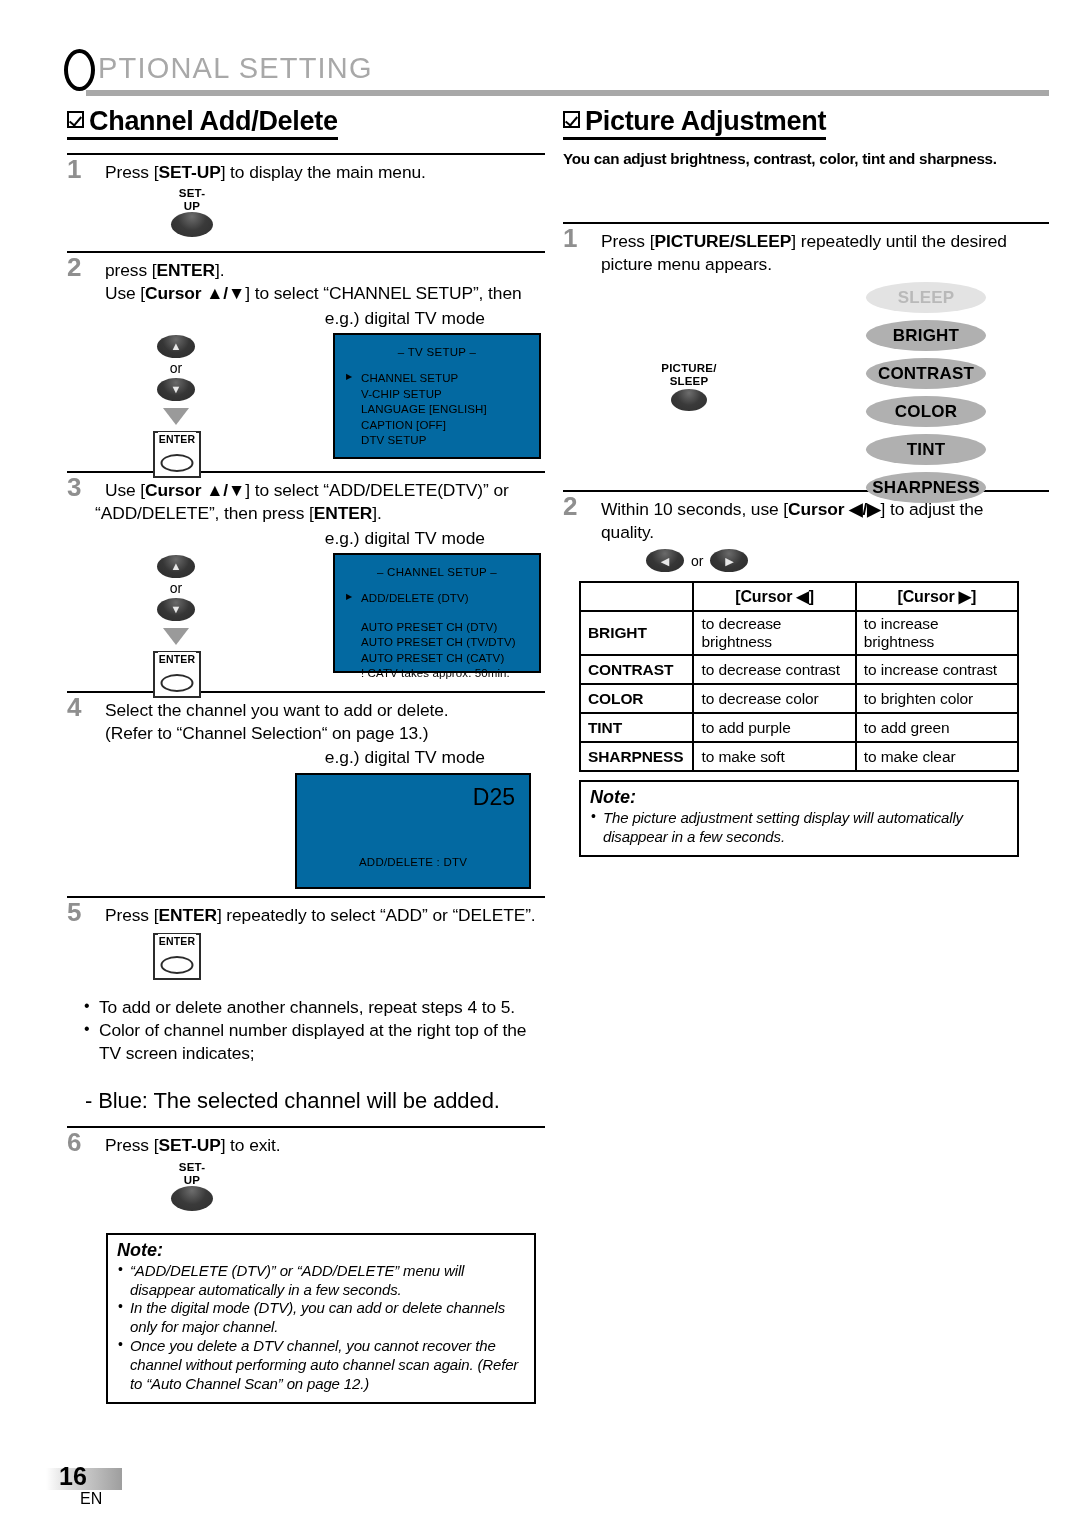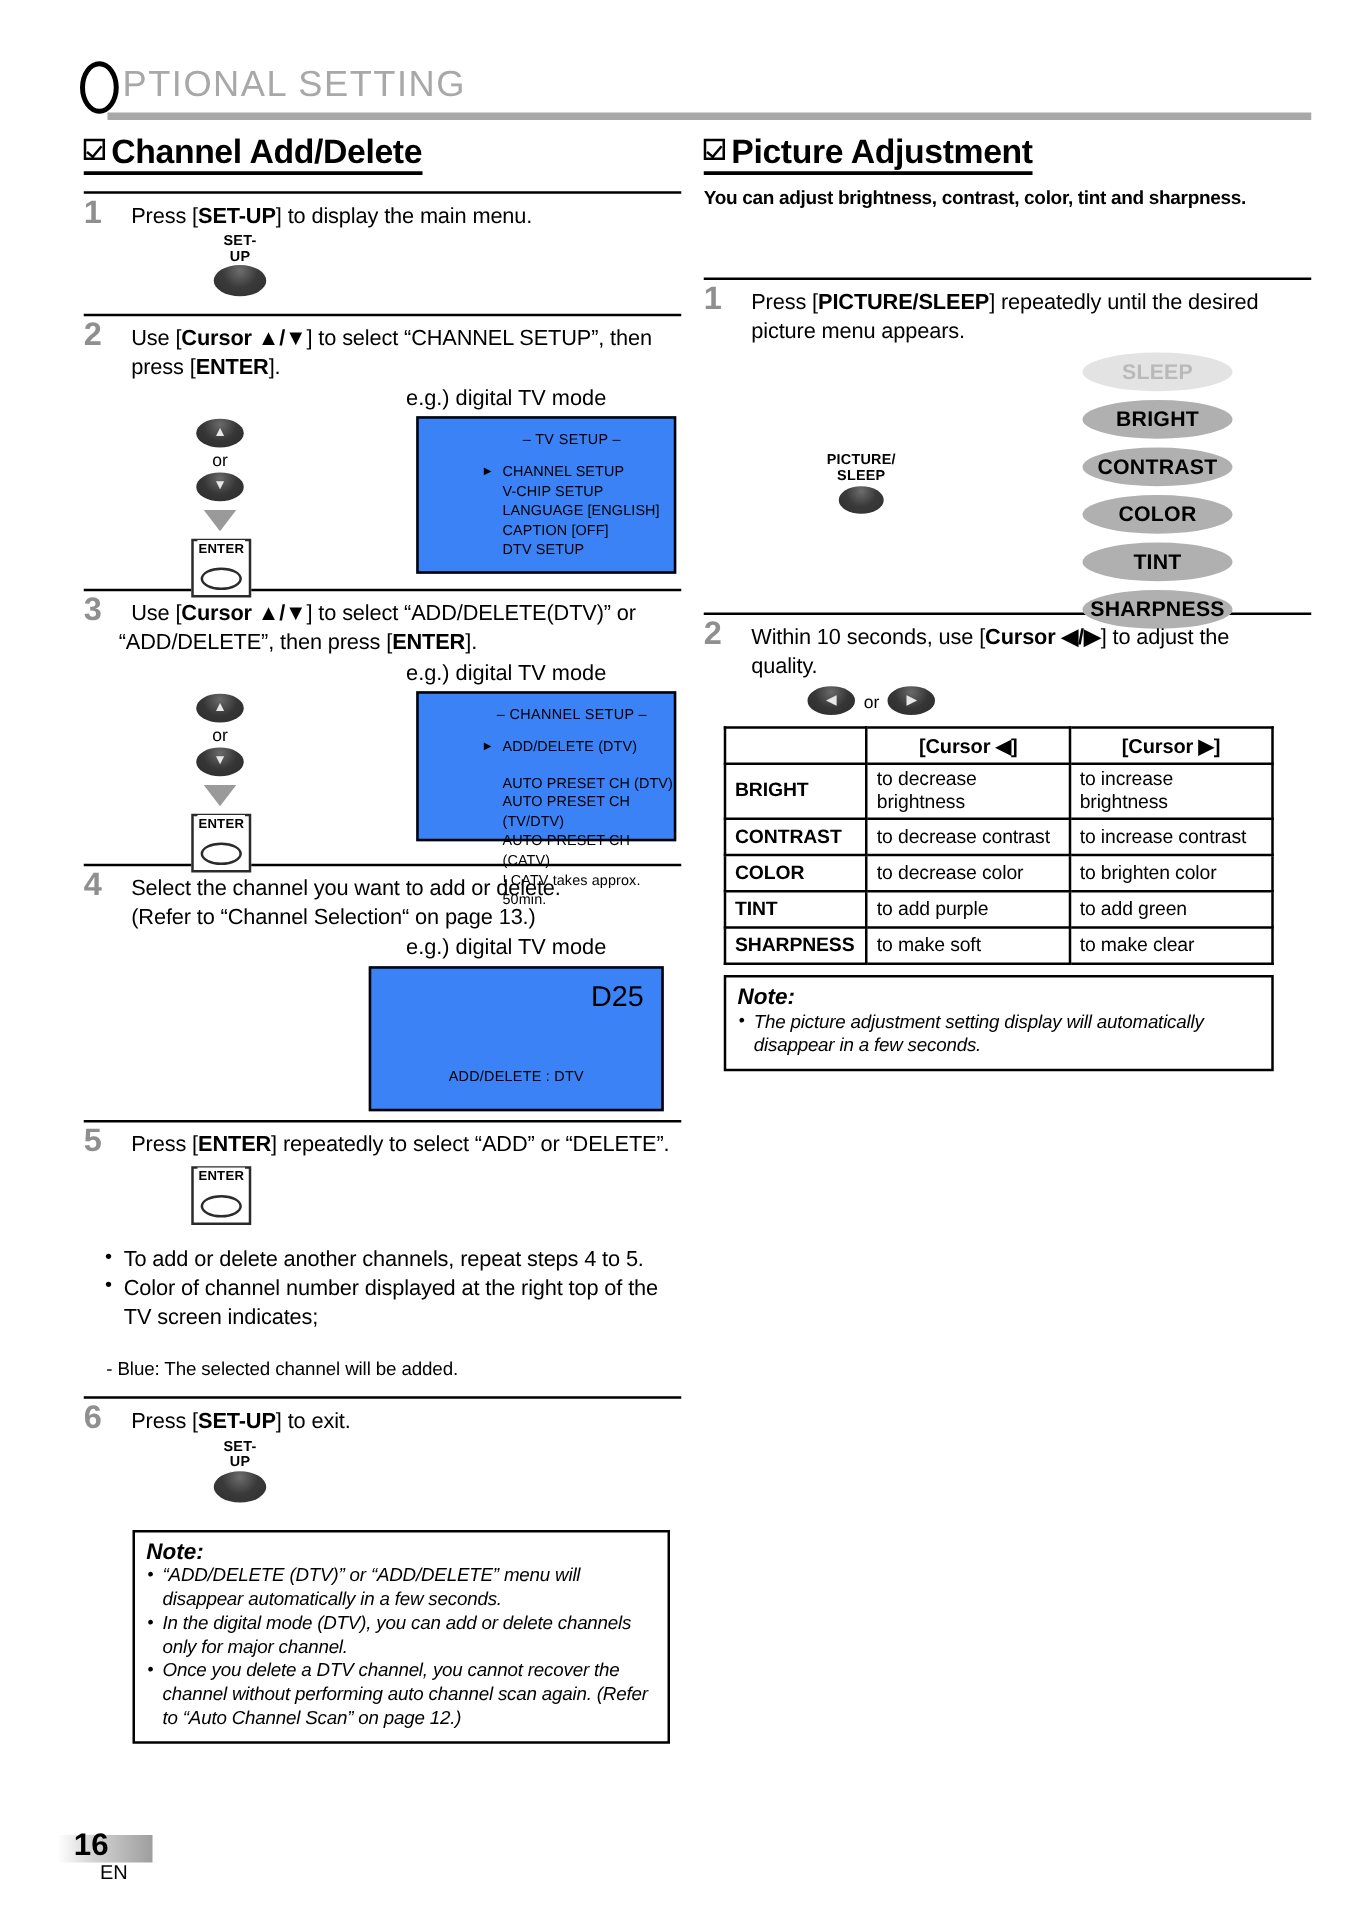"Use [Cursor ▲/▼] to select “CHANNEL" div.step-txt { order: before "press [ENTER]." -> after "press [ENTER]." }
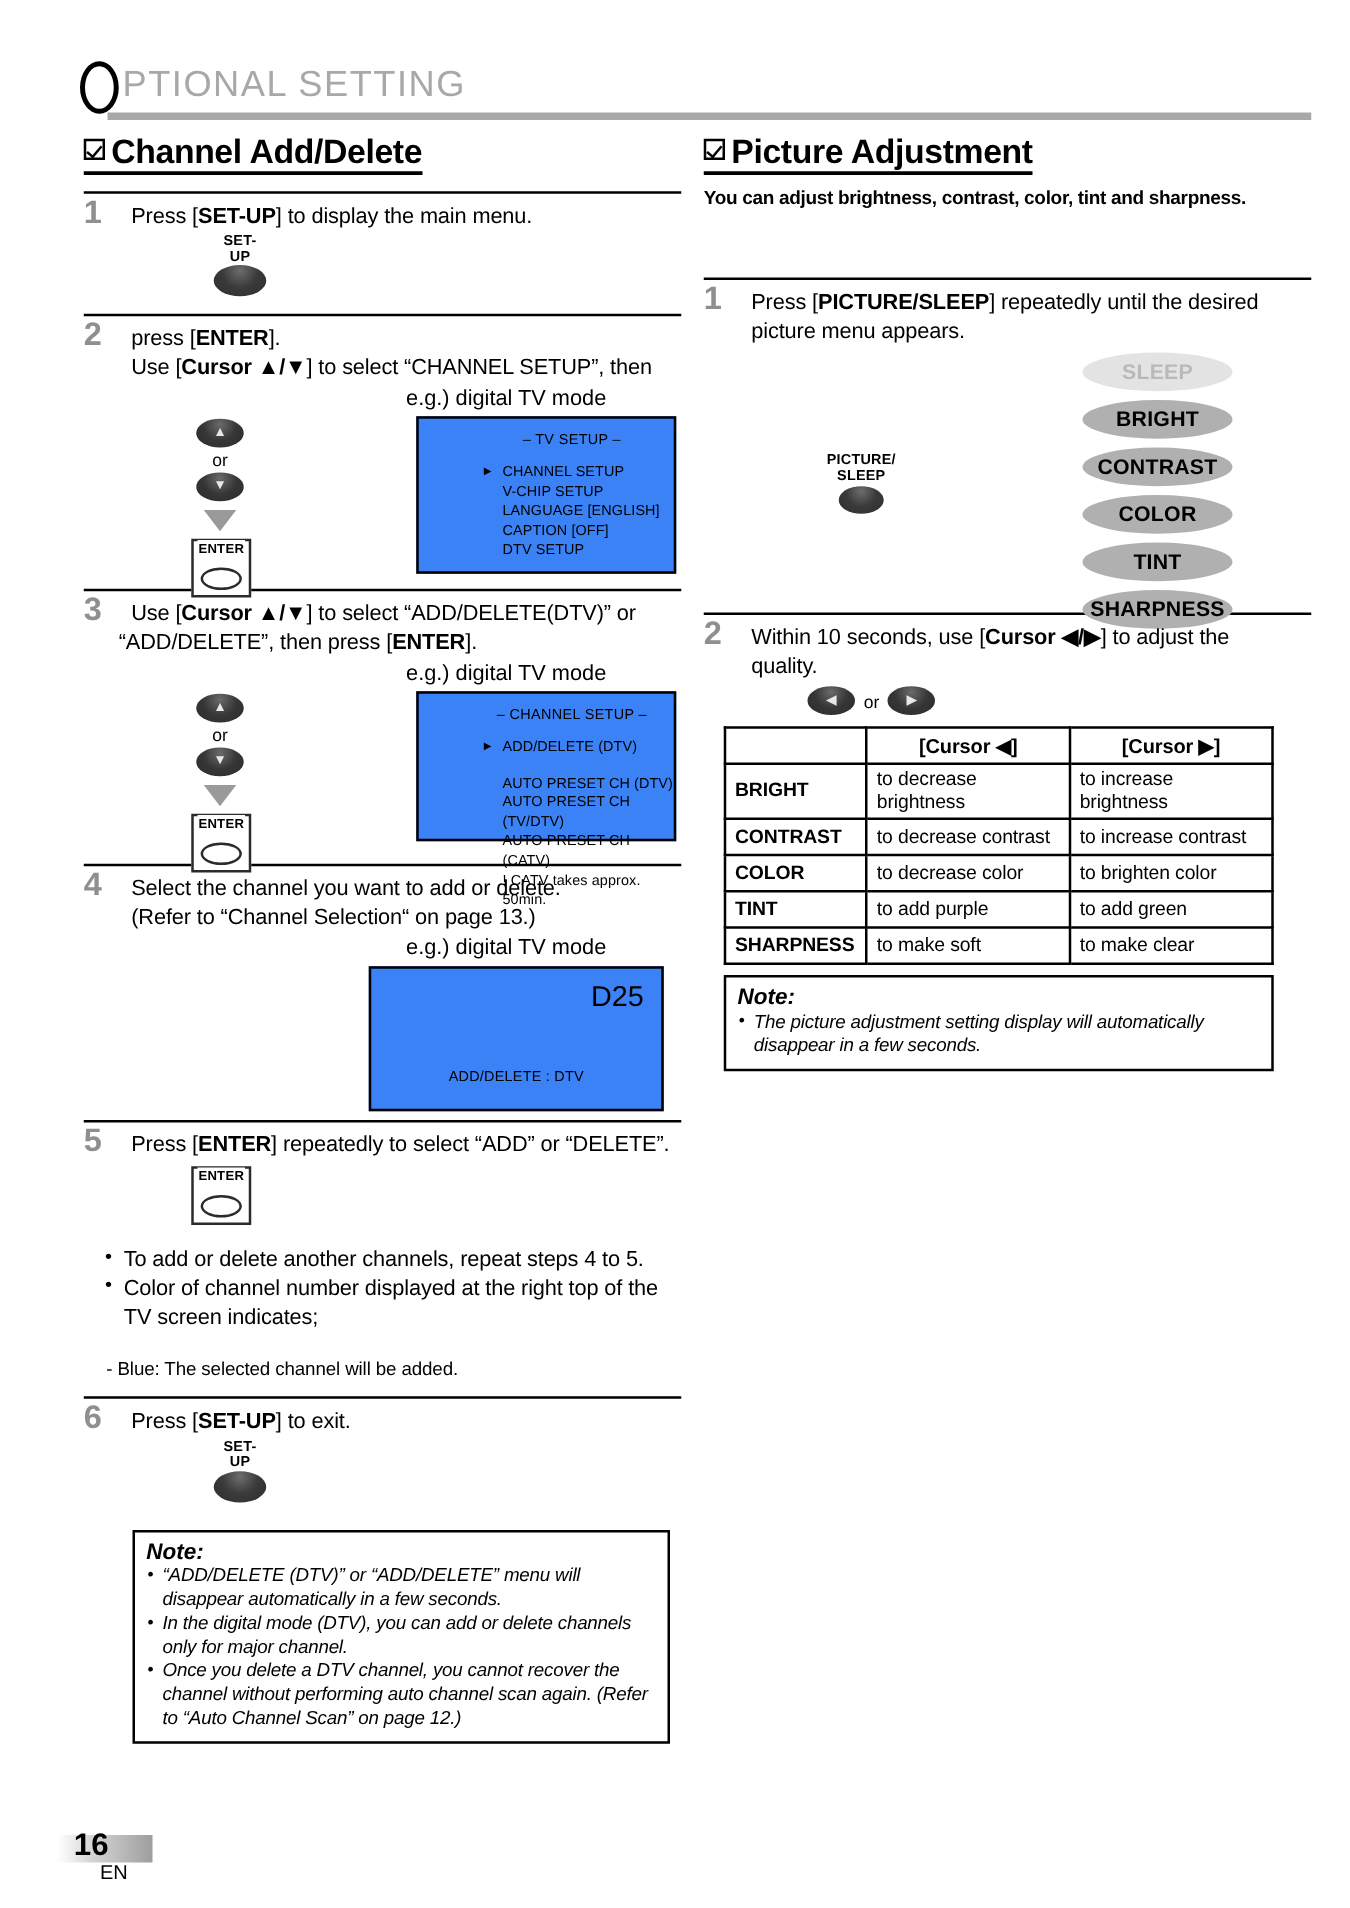"– TV SETUP –" .osd { background: #3b82f6 -> #0369a1; padding-left: 41px -> none }
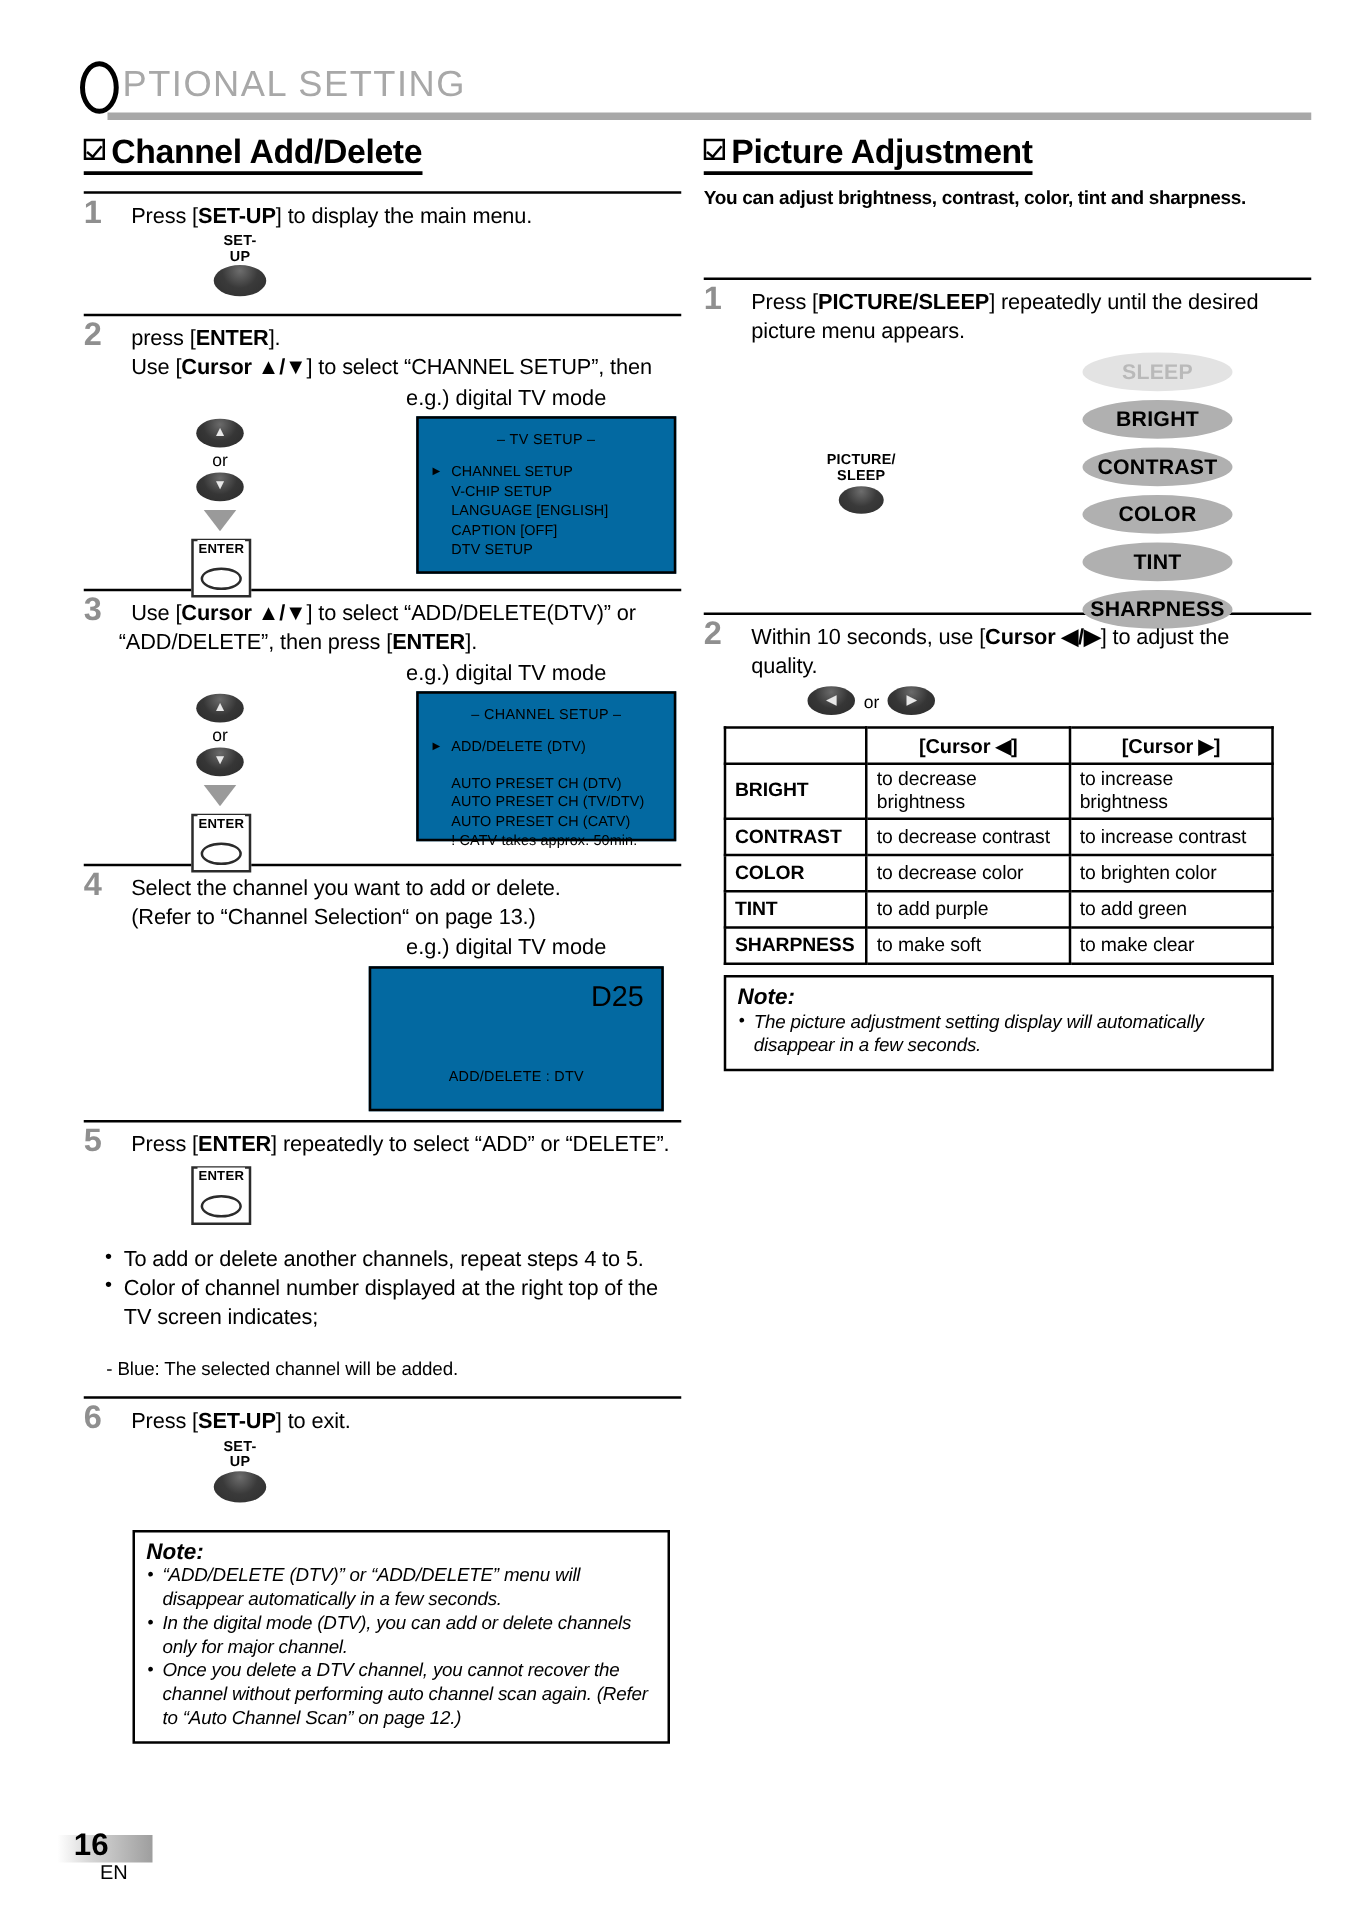"- Blue: The selected channel" .dashlist li { font-size: 15px -> 22px }
